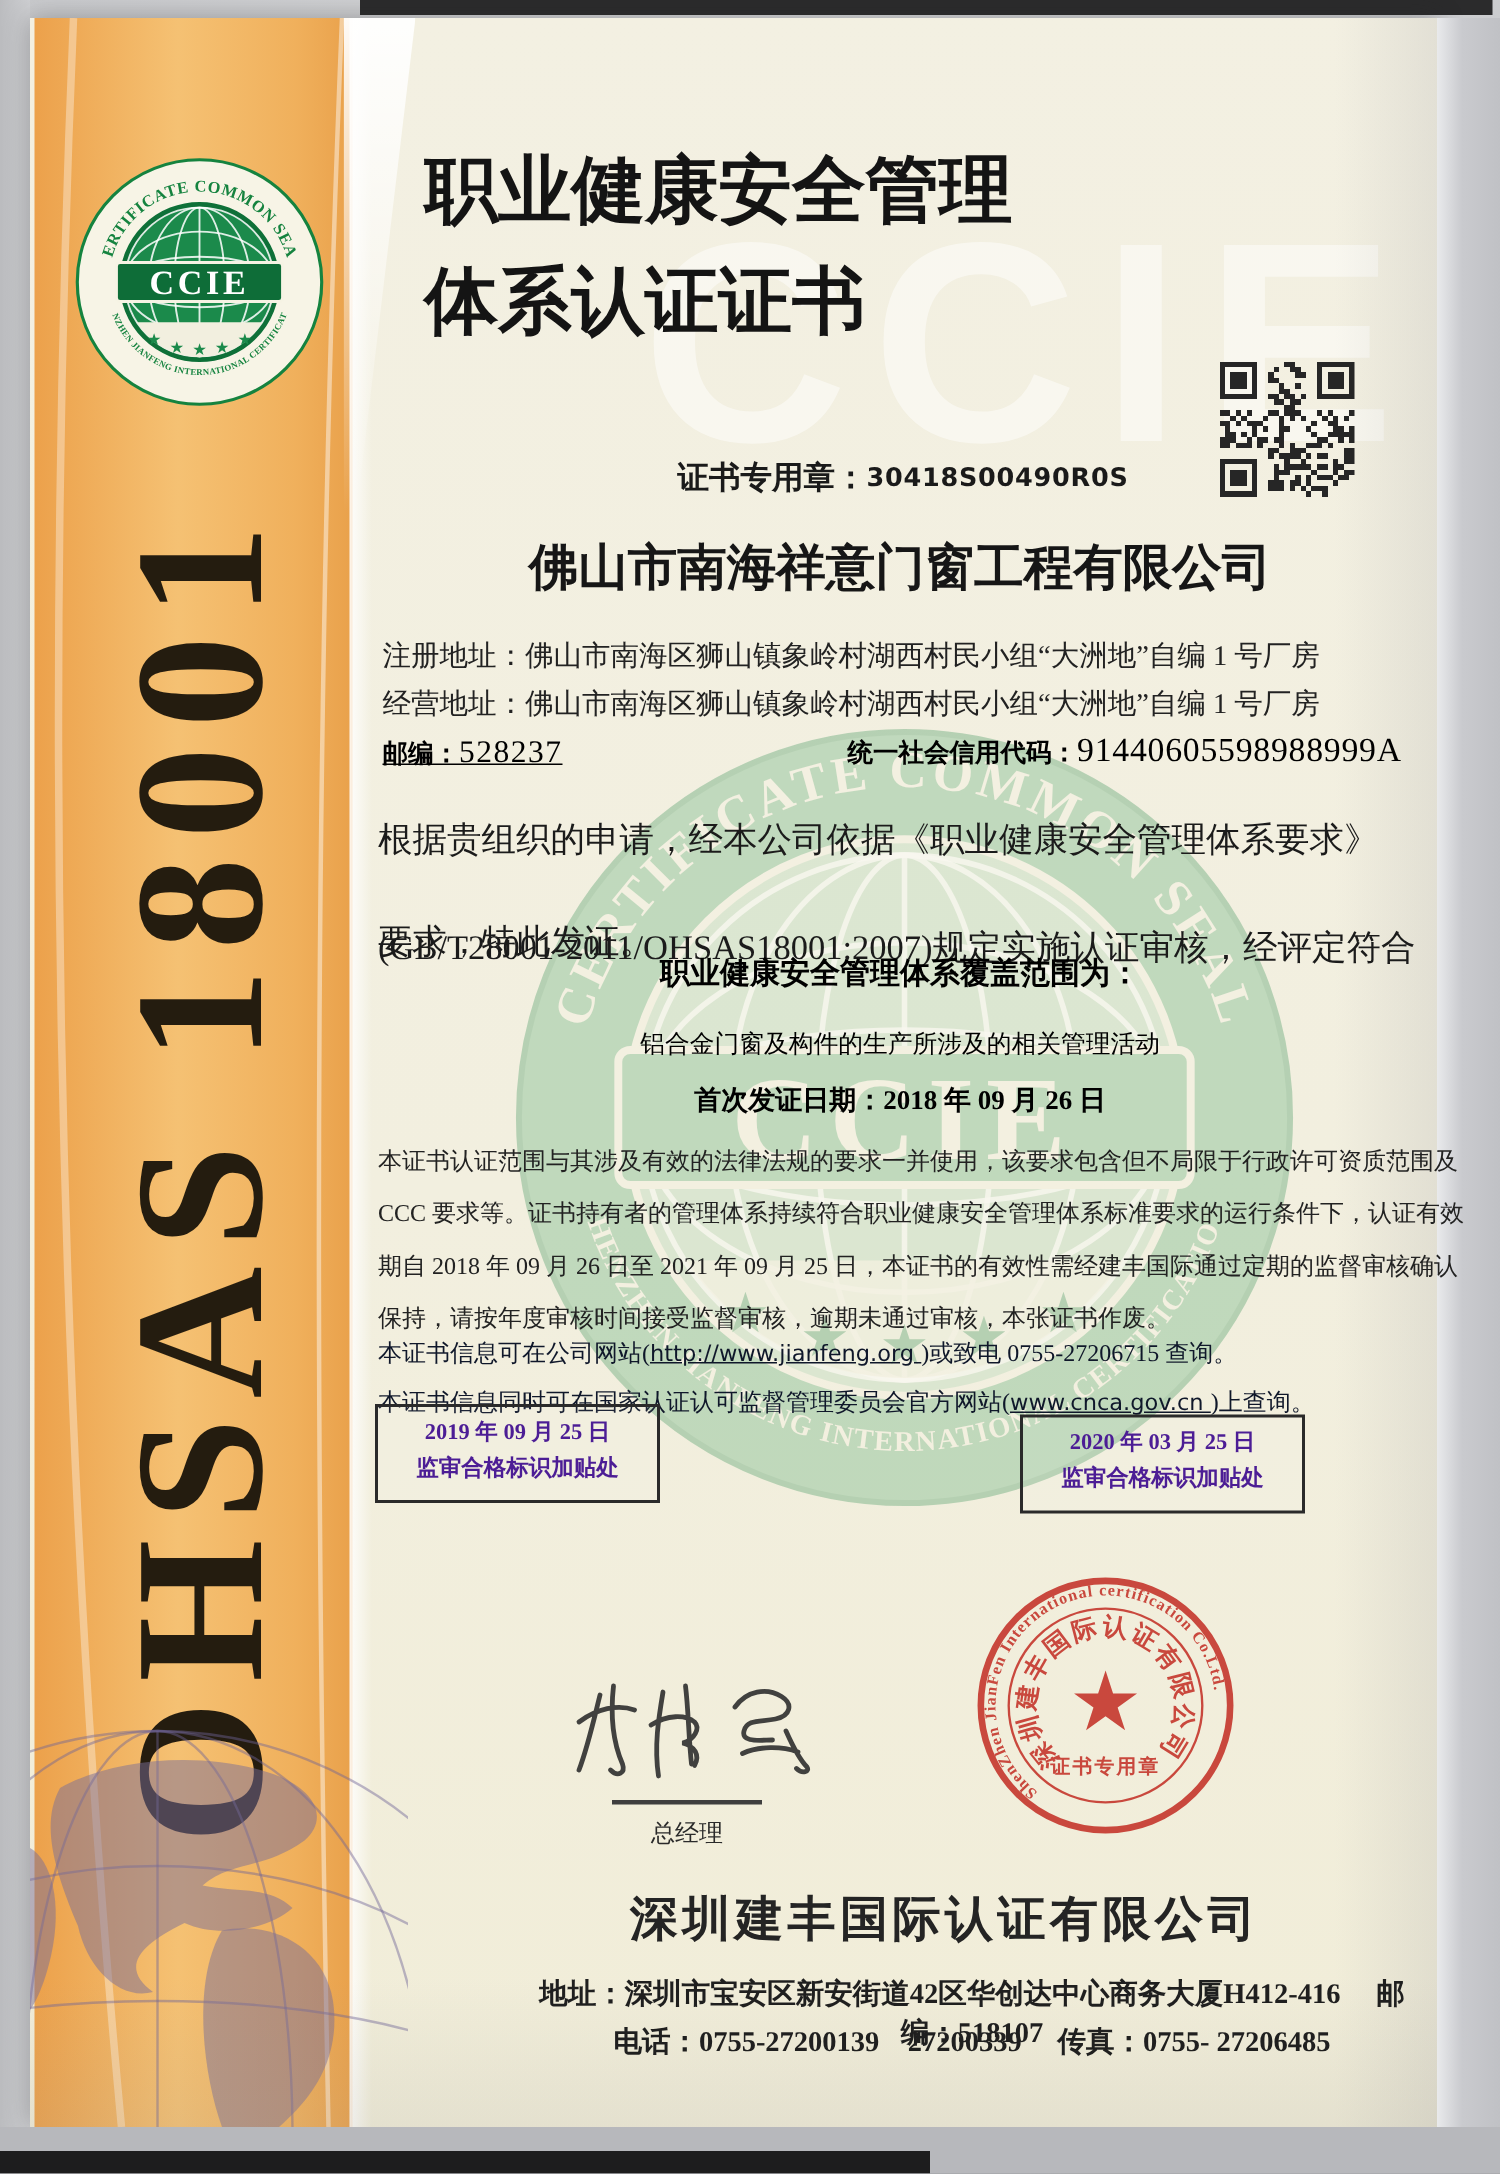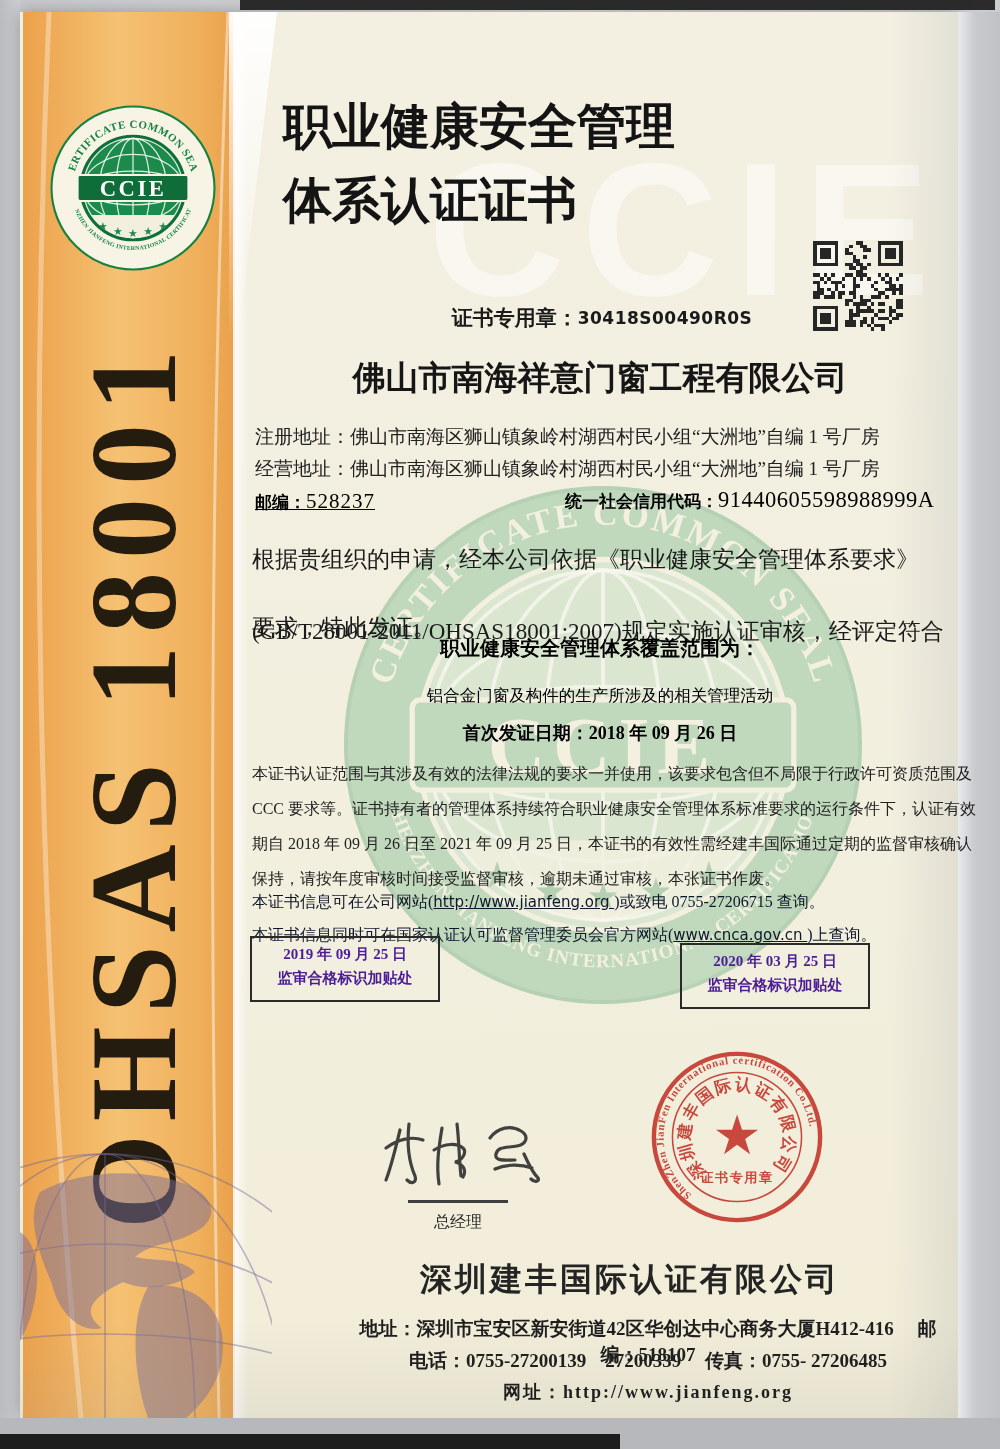"网址：http://www.jianfeng.org" div.abs { html: <div>网址：http://www.jianfeng.org</div> -> none }
